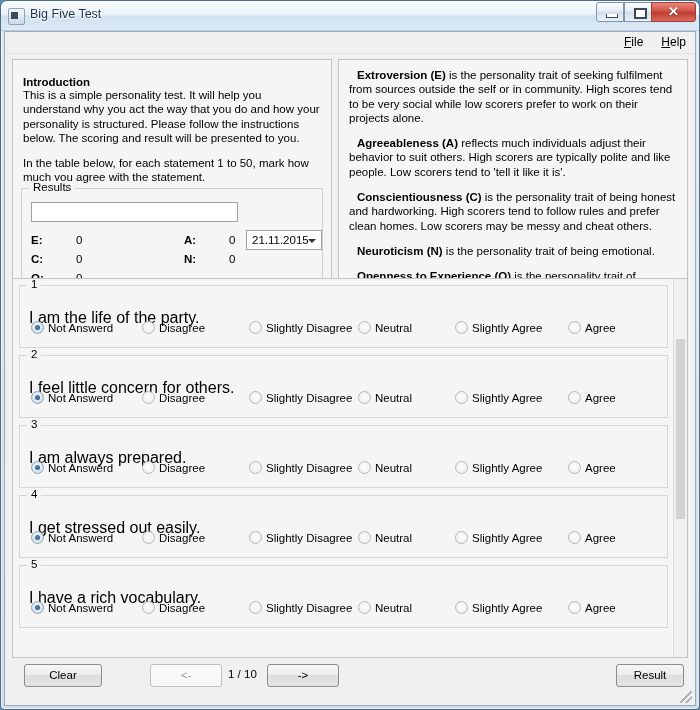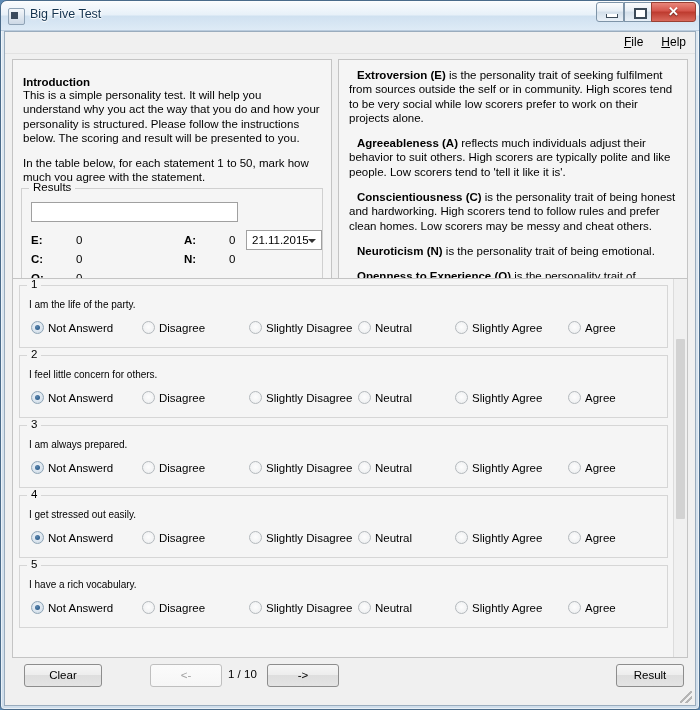"I am the life of" .q-text { font-size: 10px -> 16px; top: 13px -> 23px }
